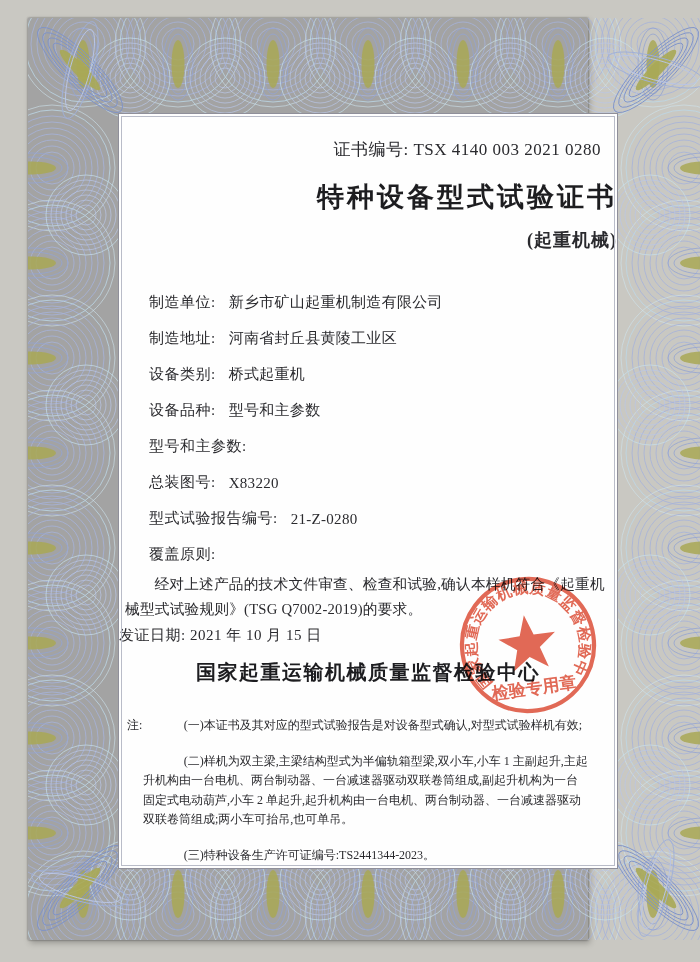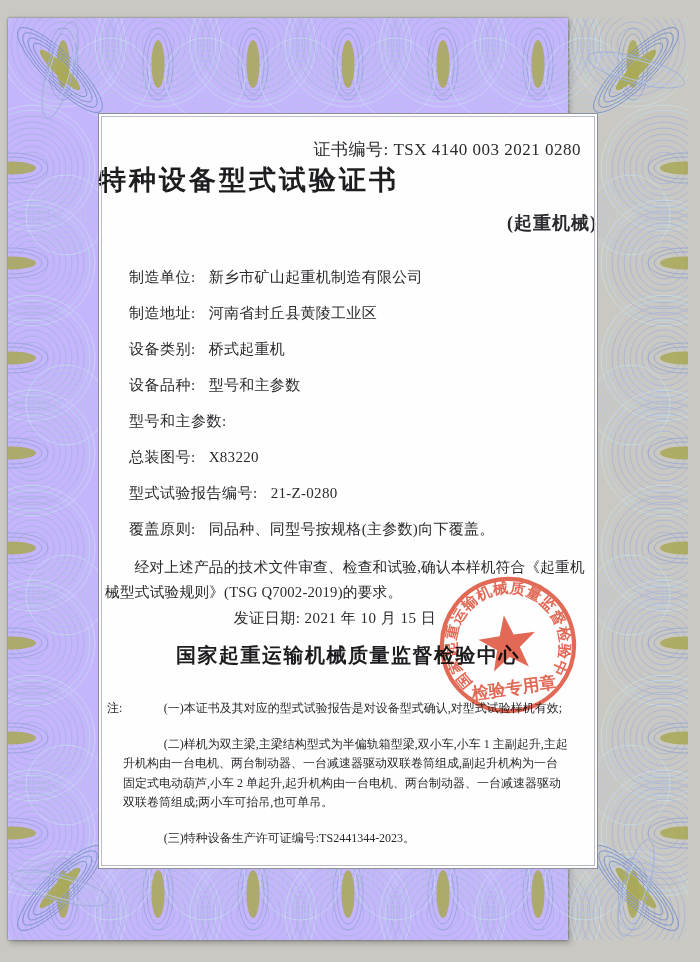"证书编号: TSX 4140 003 2021" .paper { background: #c4b5fd -> #a3a3a3; left: 8px -> 28px }
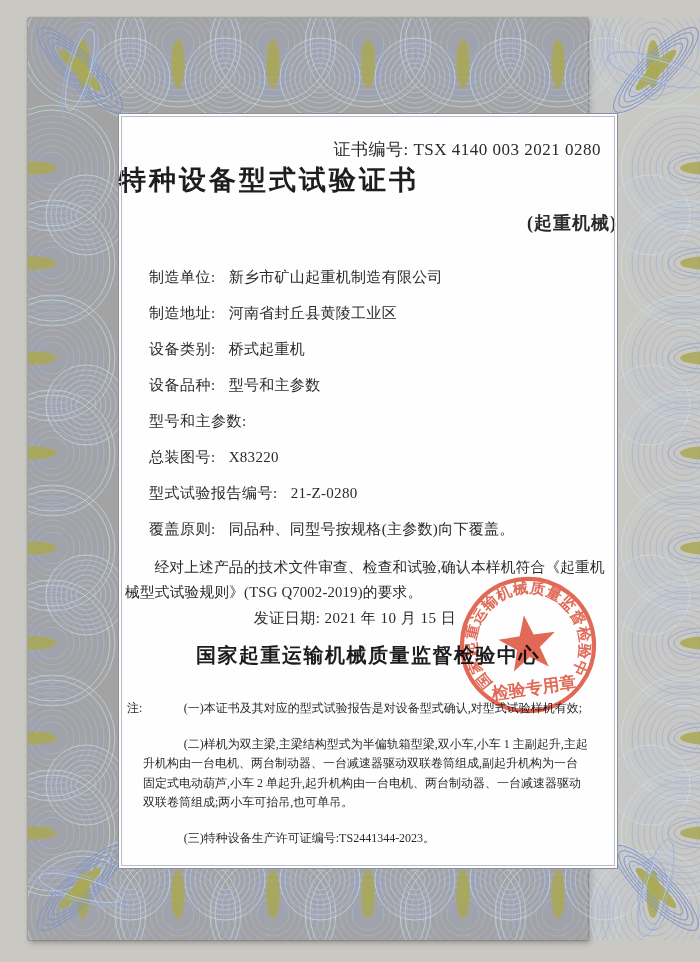"特种设备型式试验证书" .title { margin-top: 1px -> 18px; text-align: left -> right }
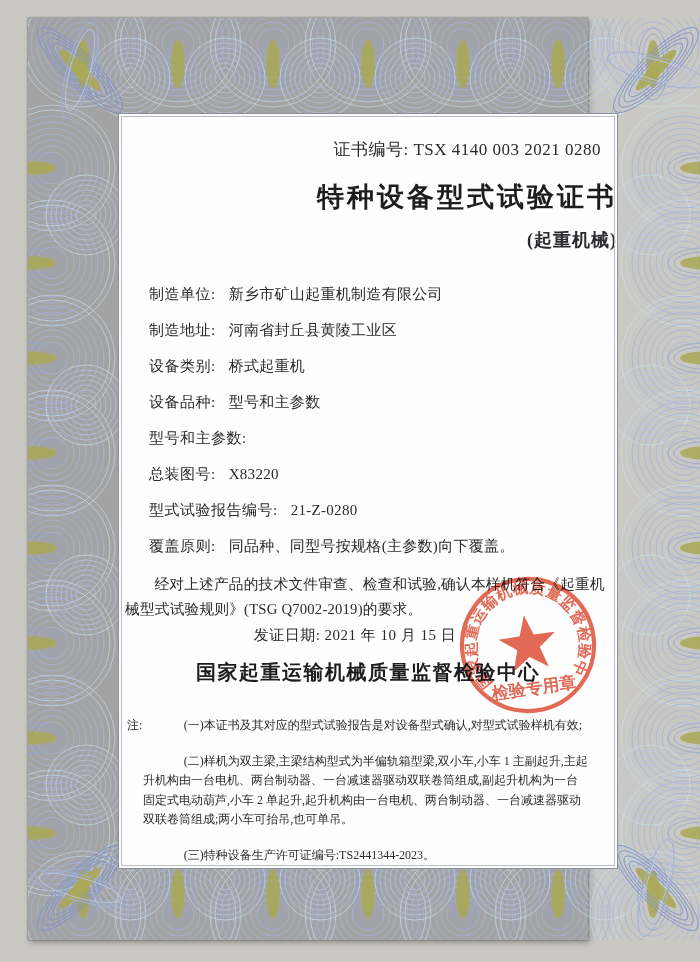"制造单位:" .field-row { align-items: center -> flex-end }
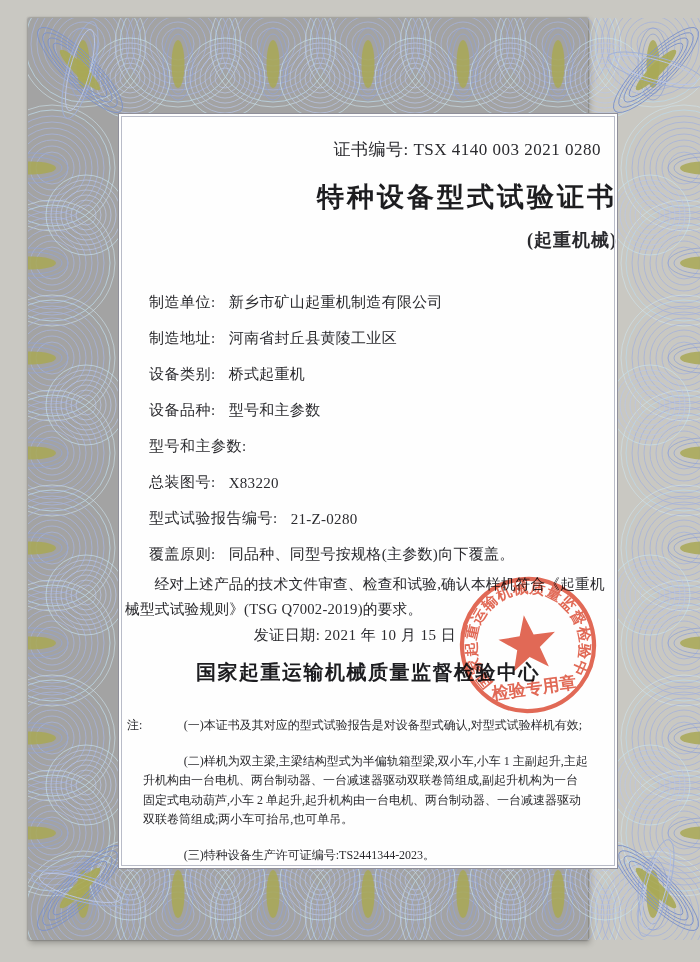"同品种、同型号按规格(主参数)向下覆盖。" span.val { html: <span>同品种、同型号按规格(主参数)向下覆盖。</span> -> none }
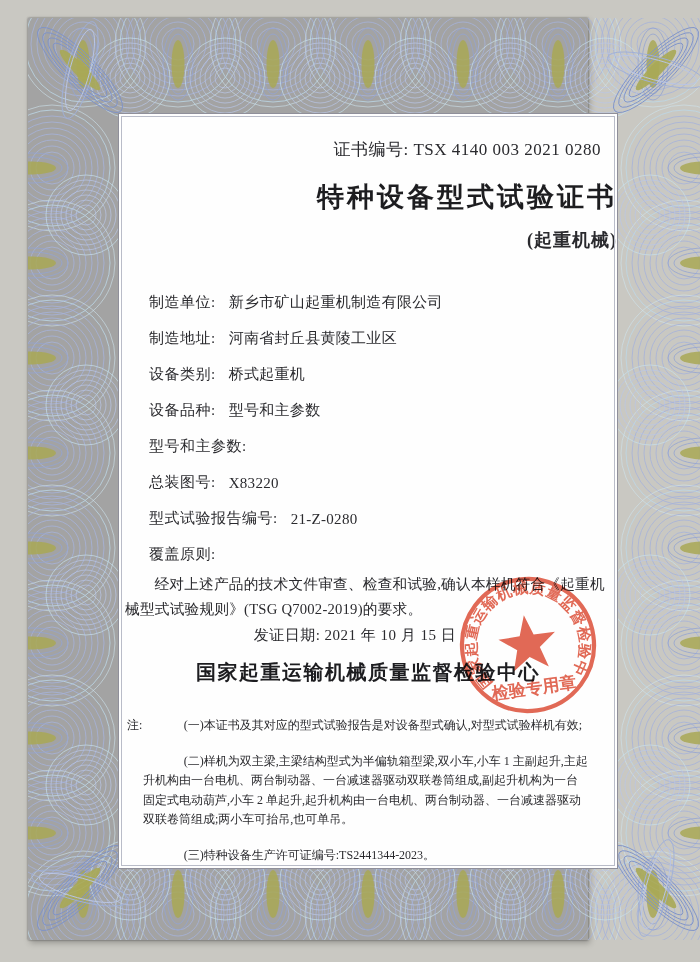"发证日期: 2021 年 10 月" .date-line { text-align: center -> left }
